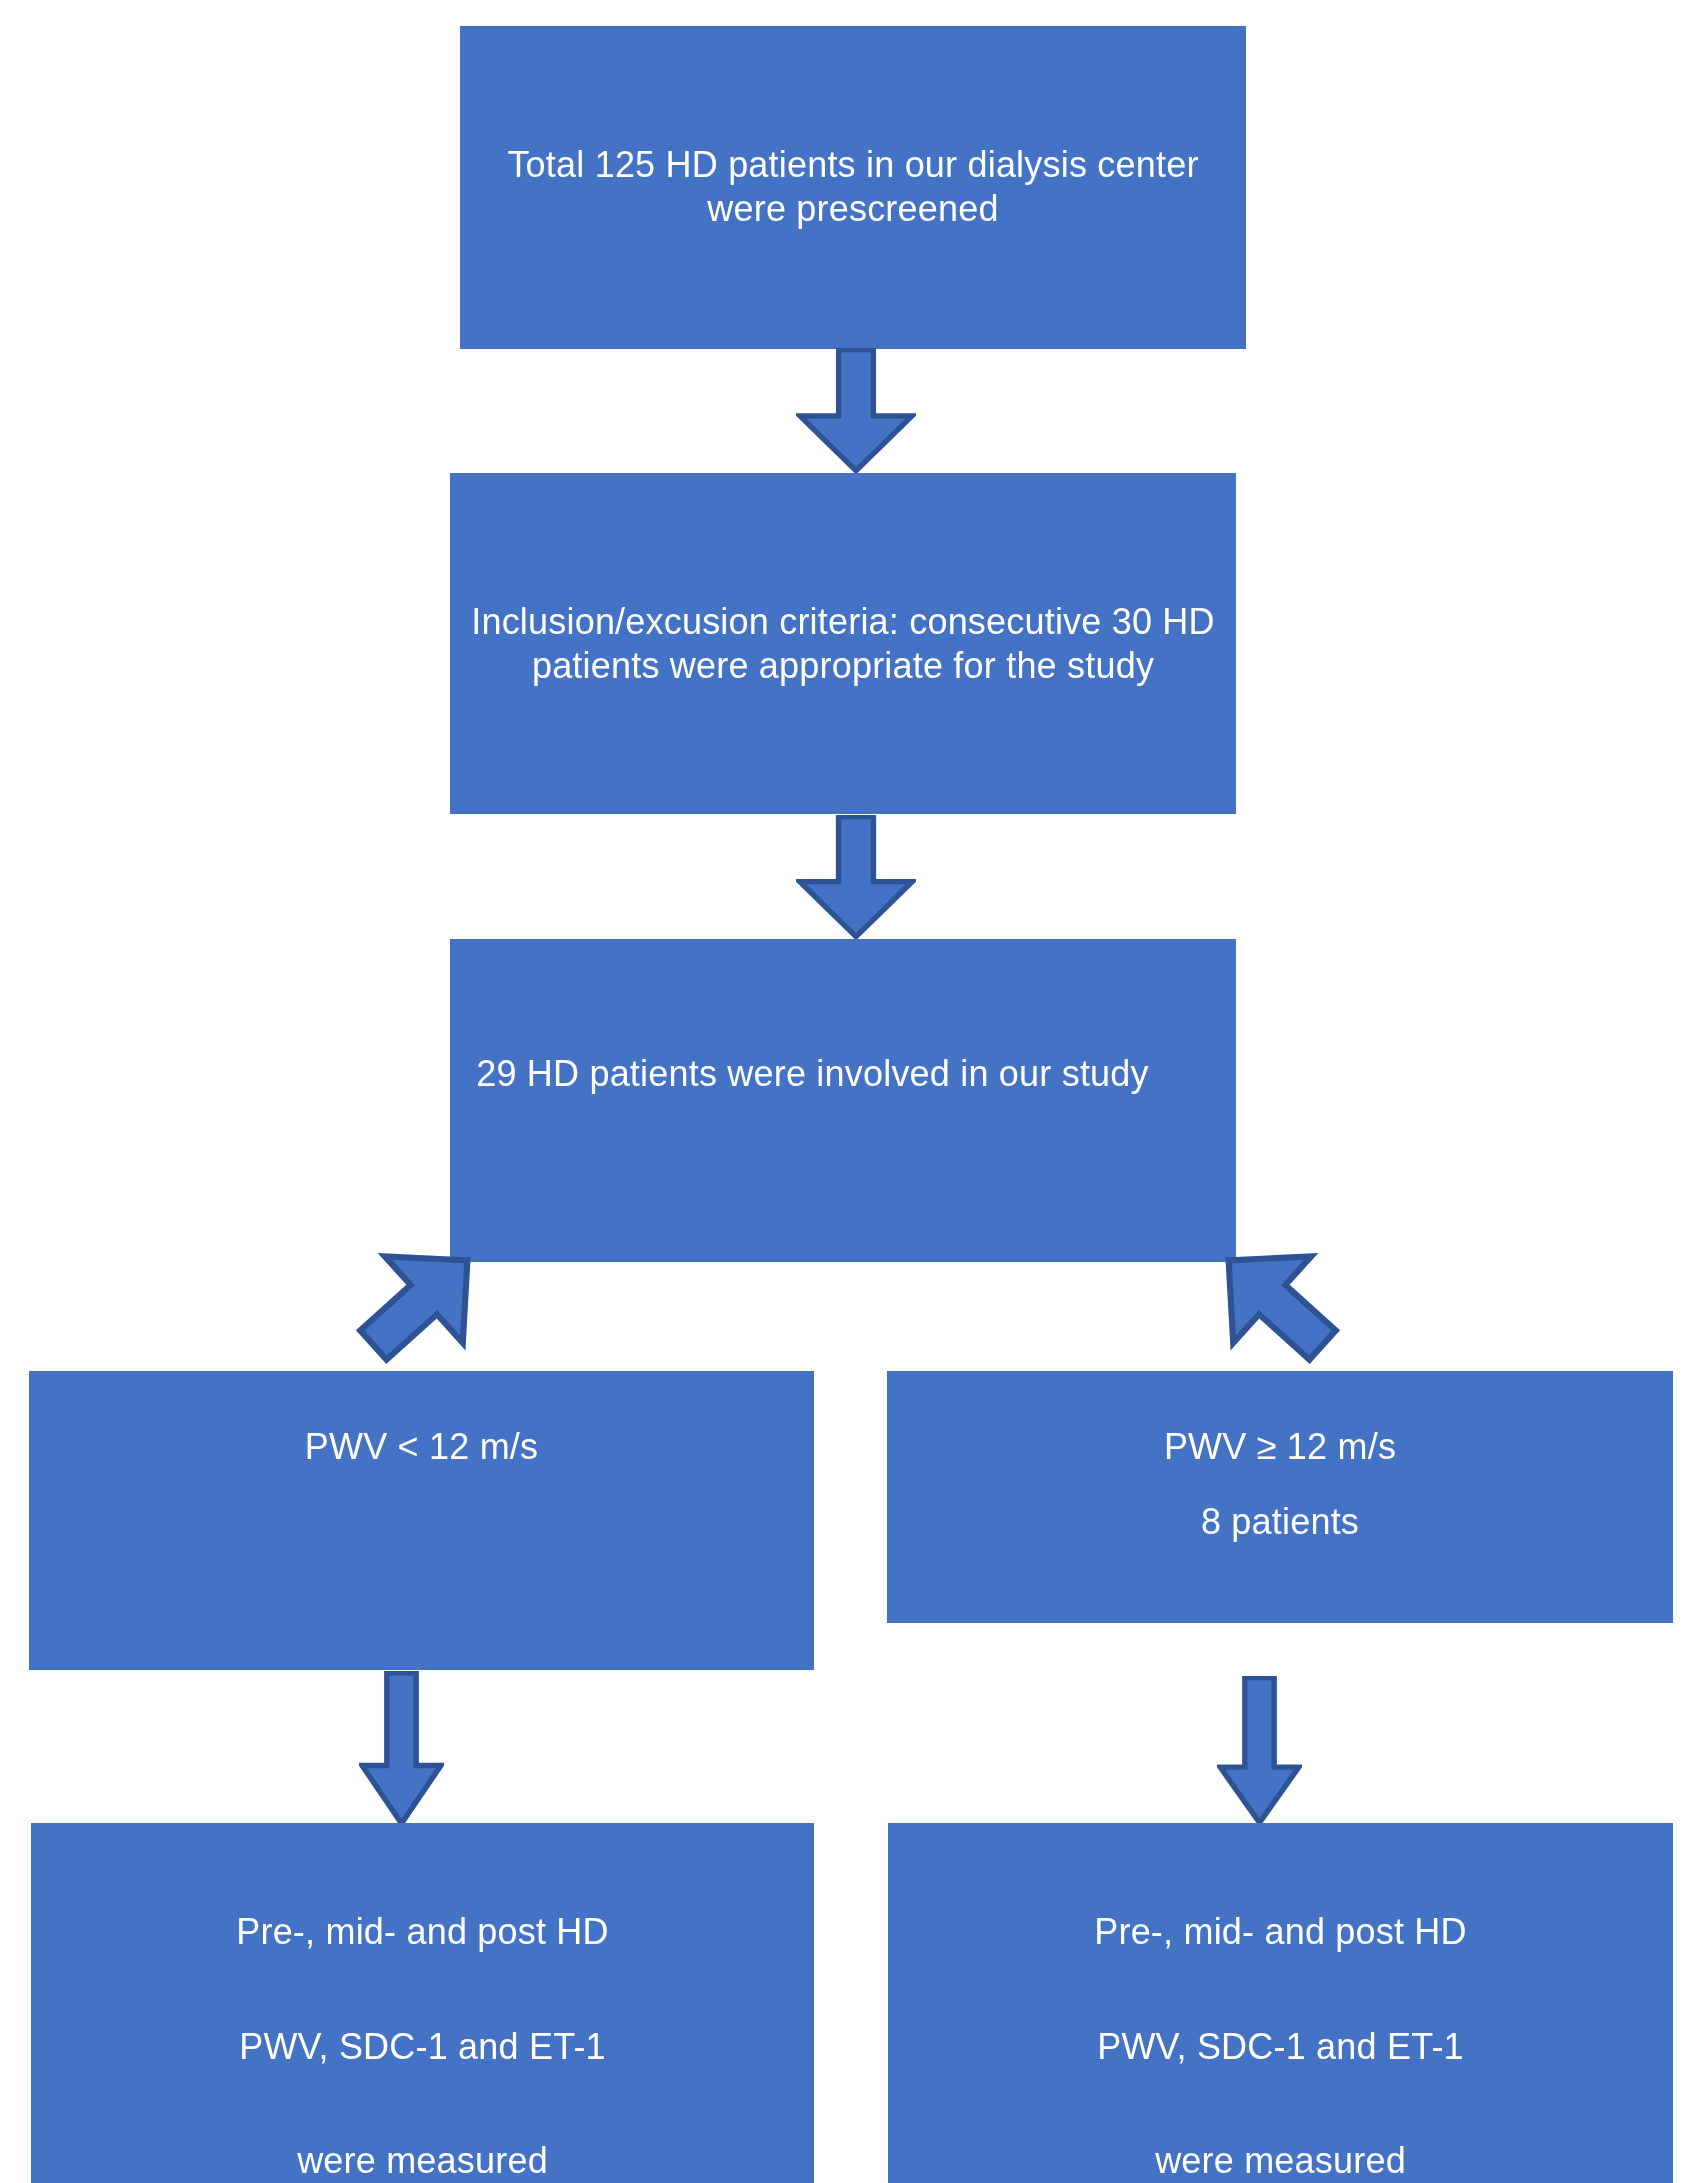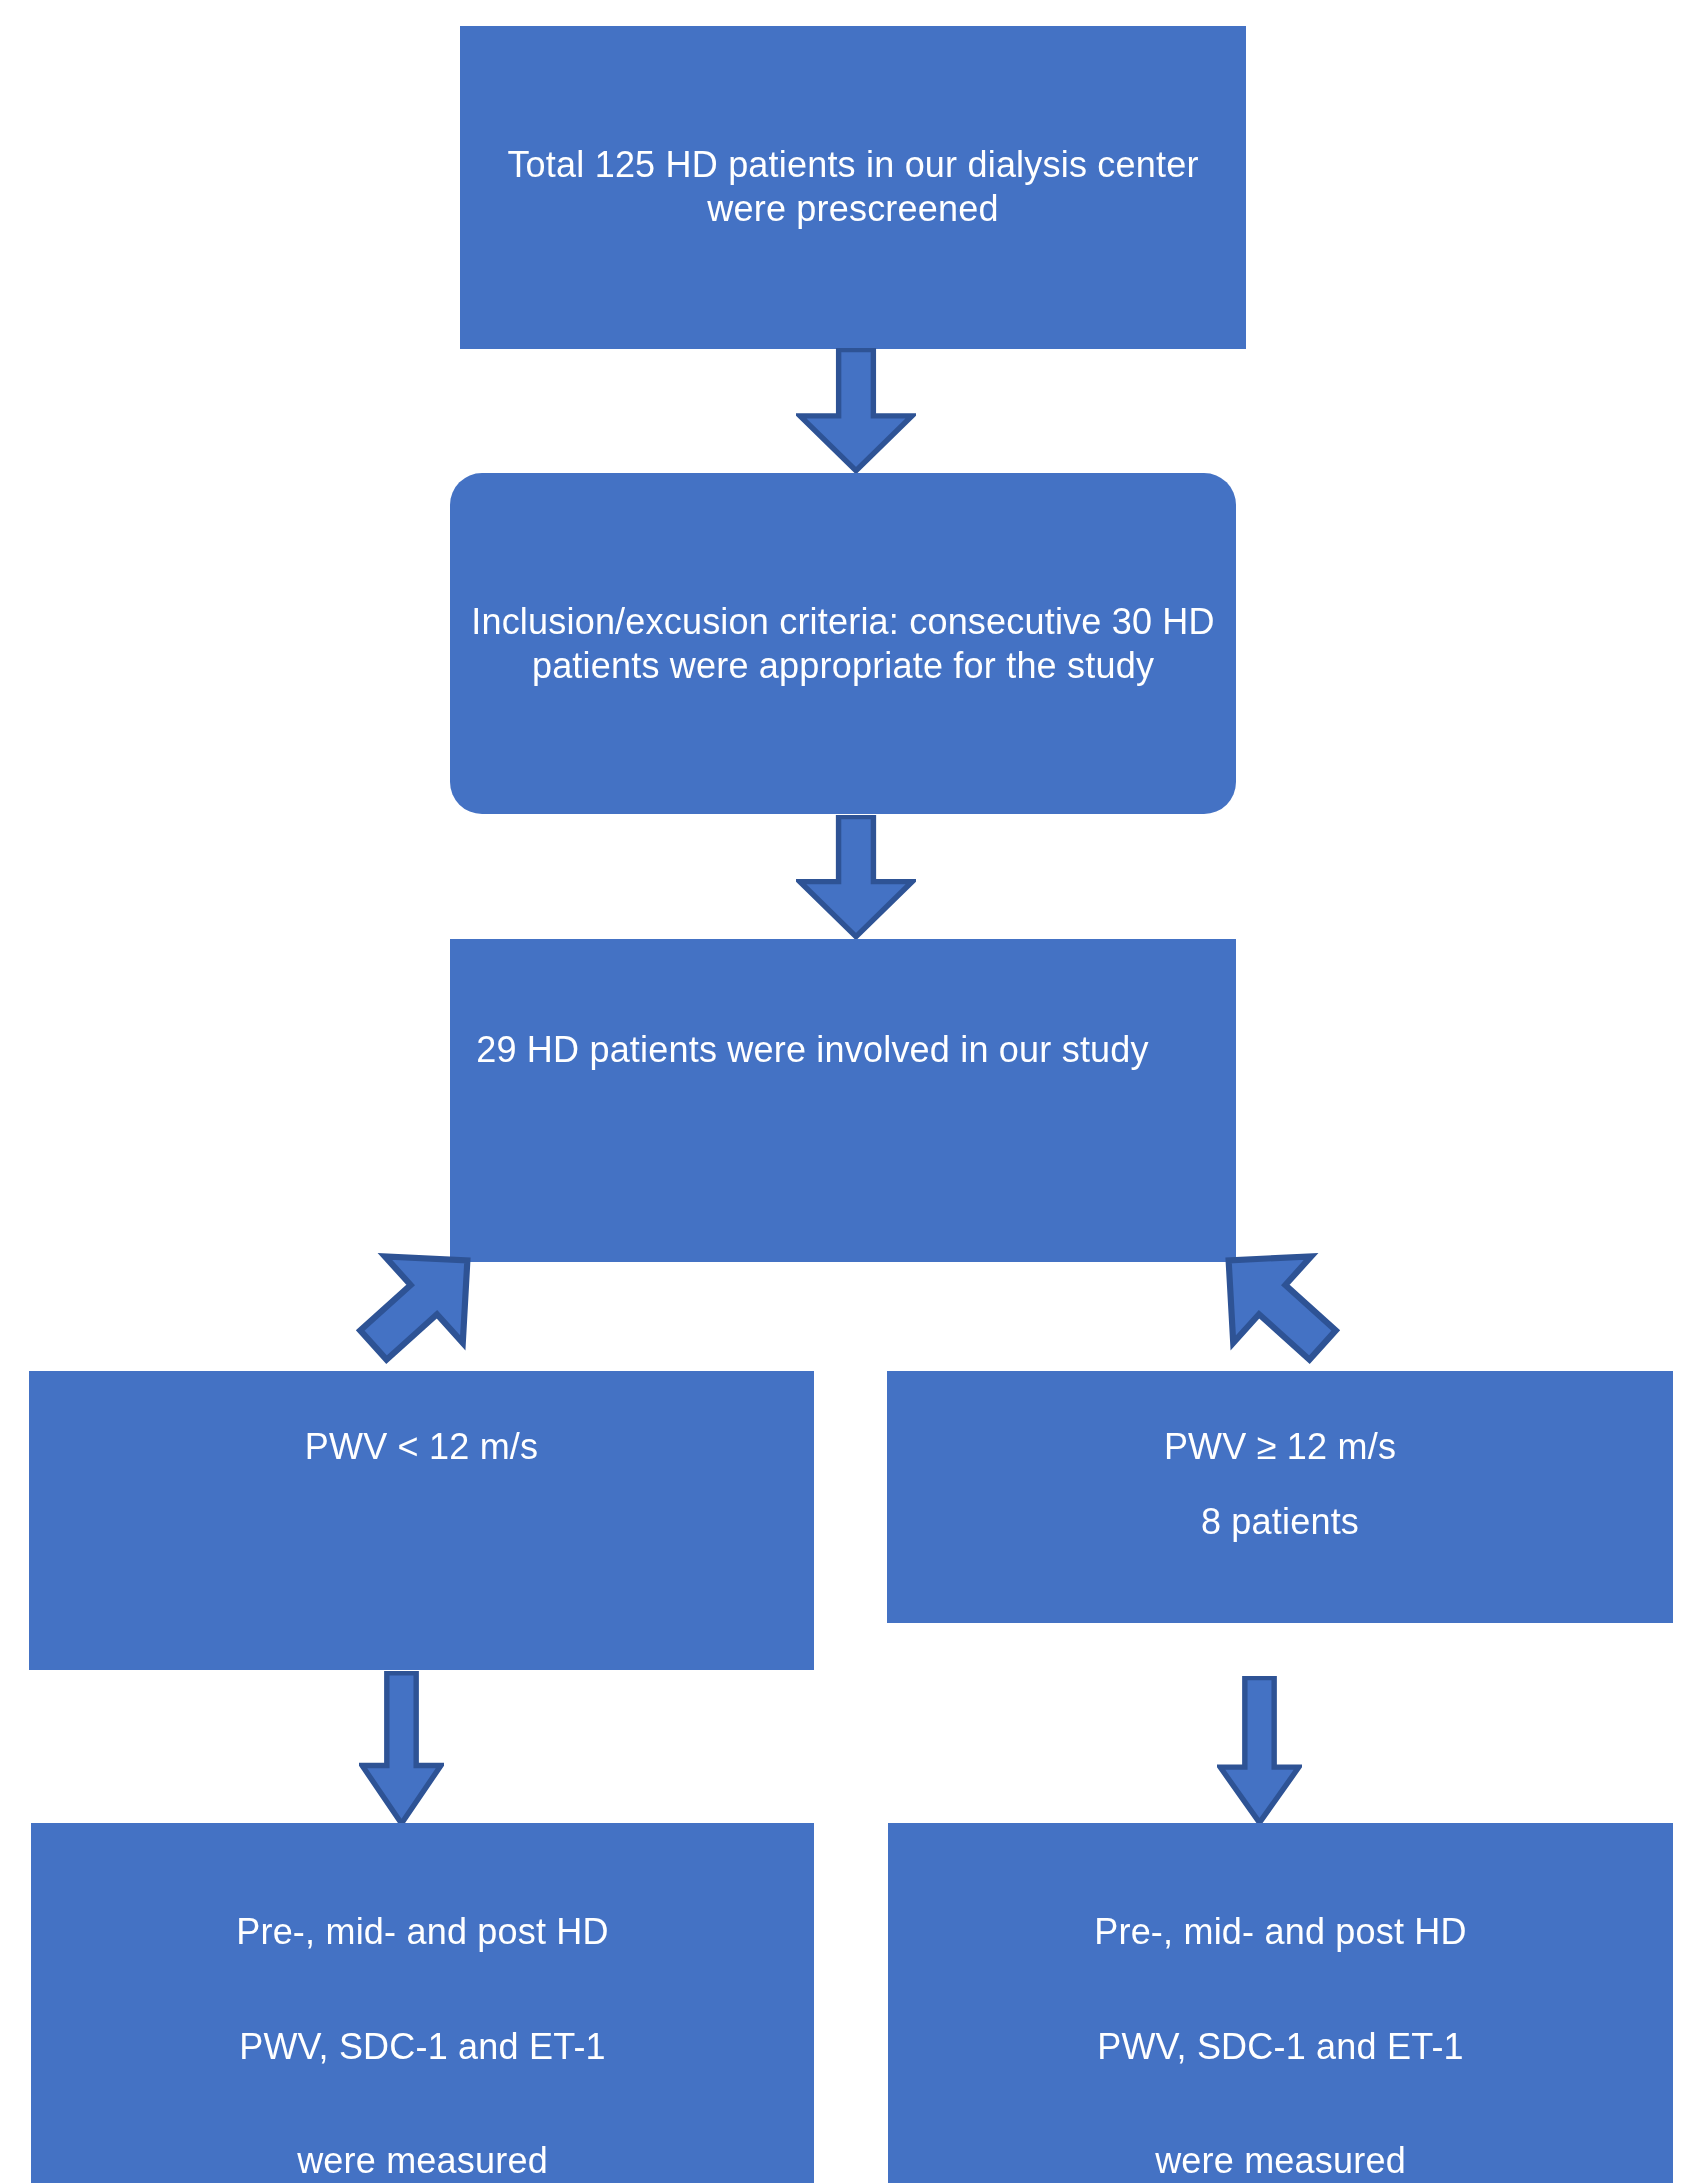"Inclusion/excusion criteria: consecutive" #node-criteria { border-radius: 32px -> none }
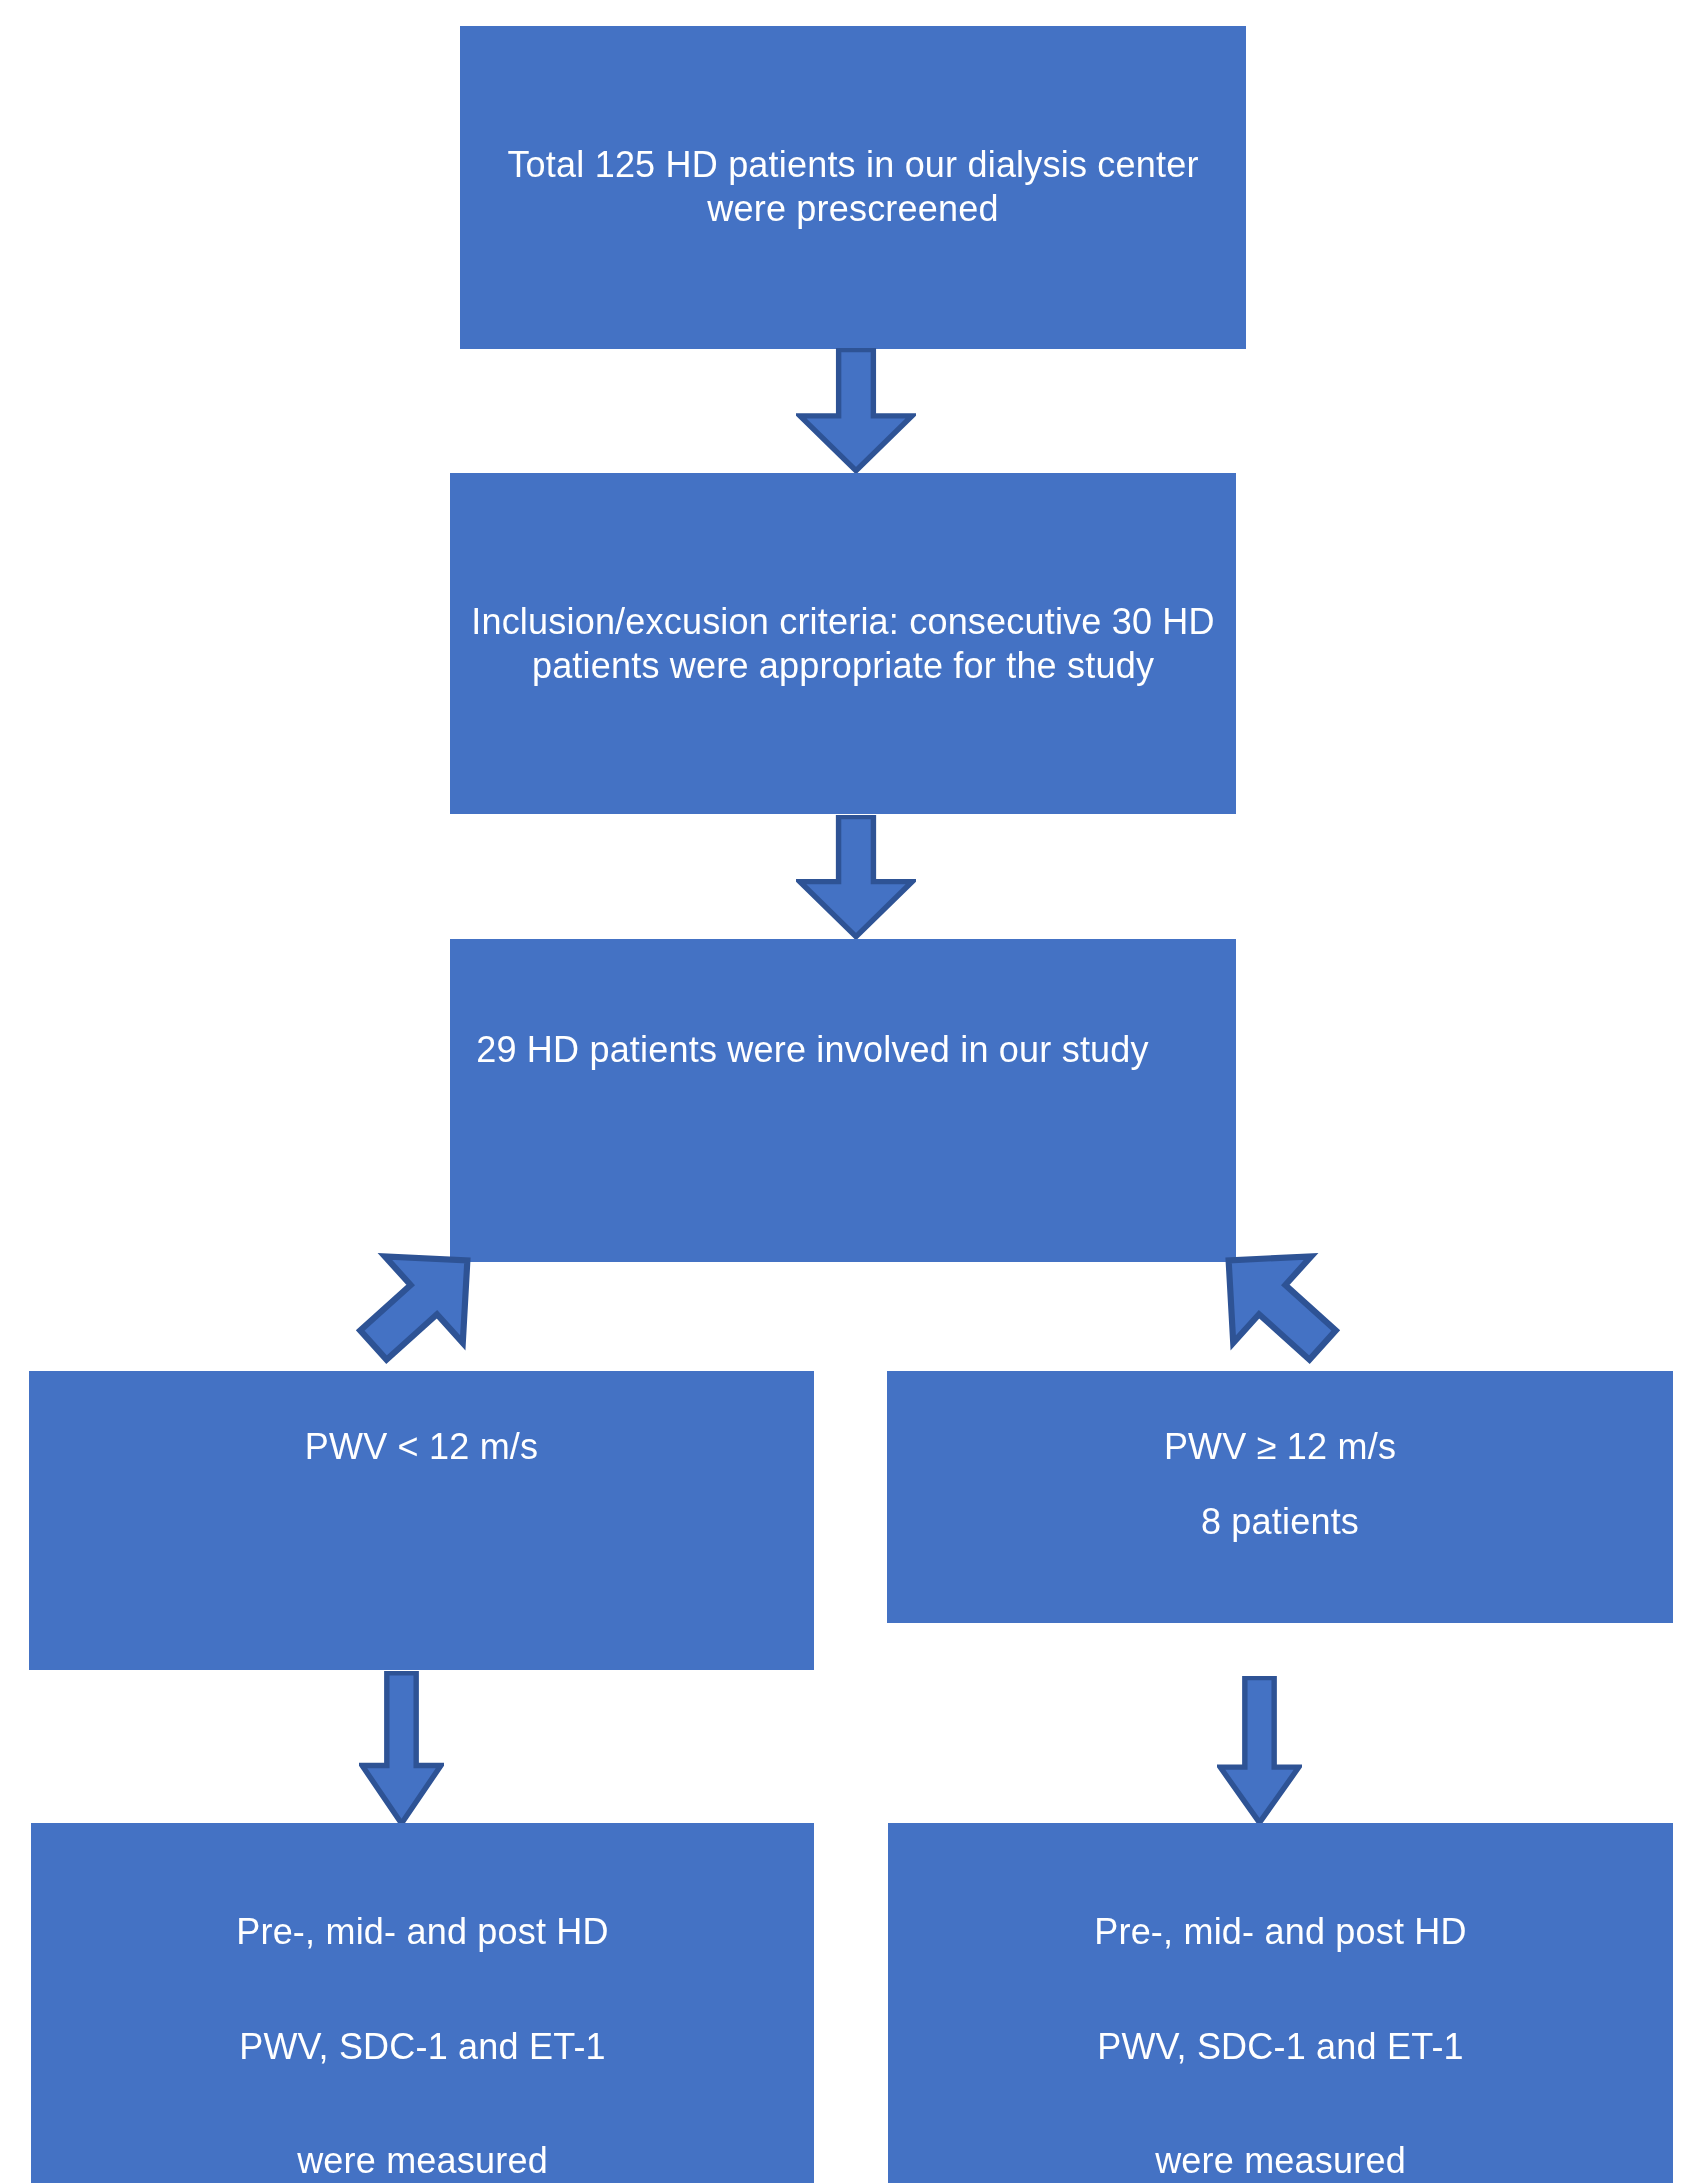"29 HD patients were involved" #node-involved { padding-top: 89px -> 113px }
